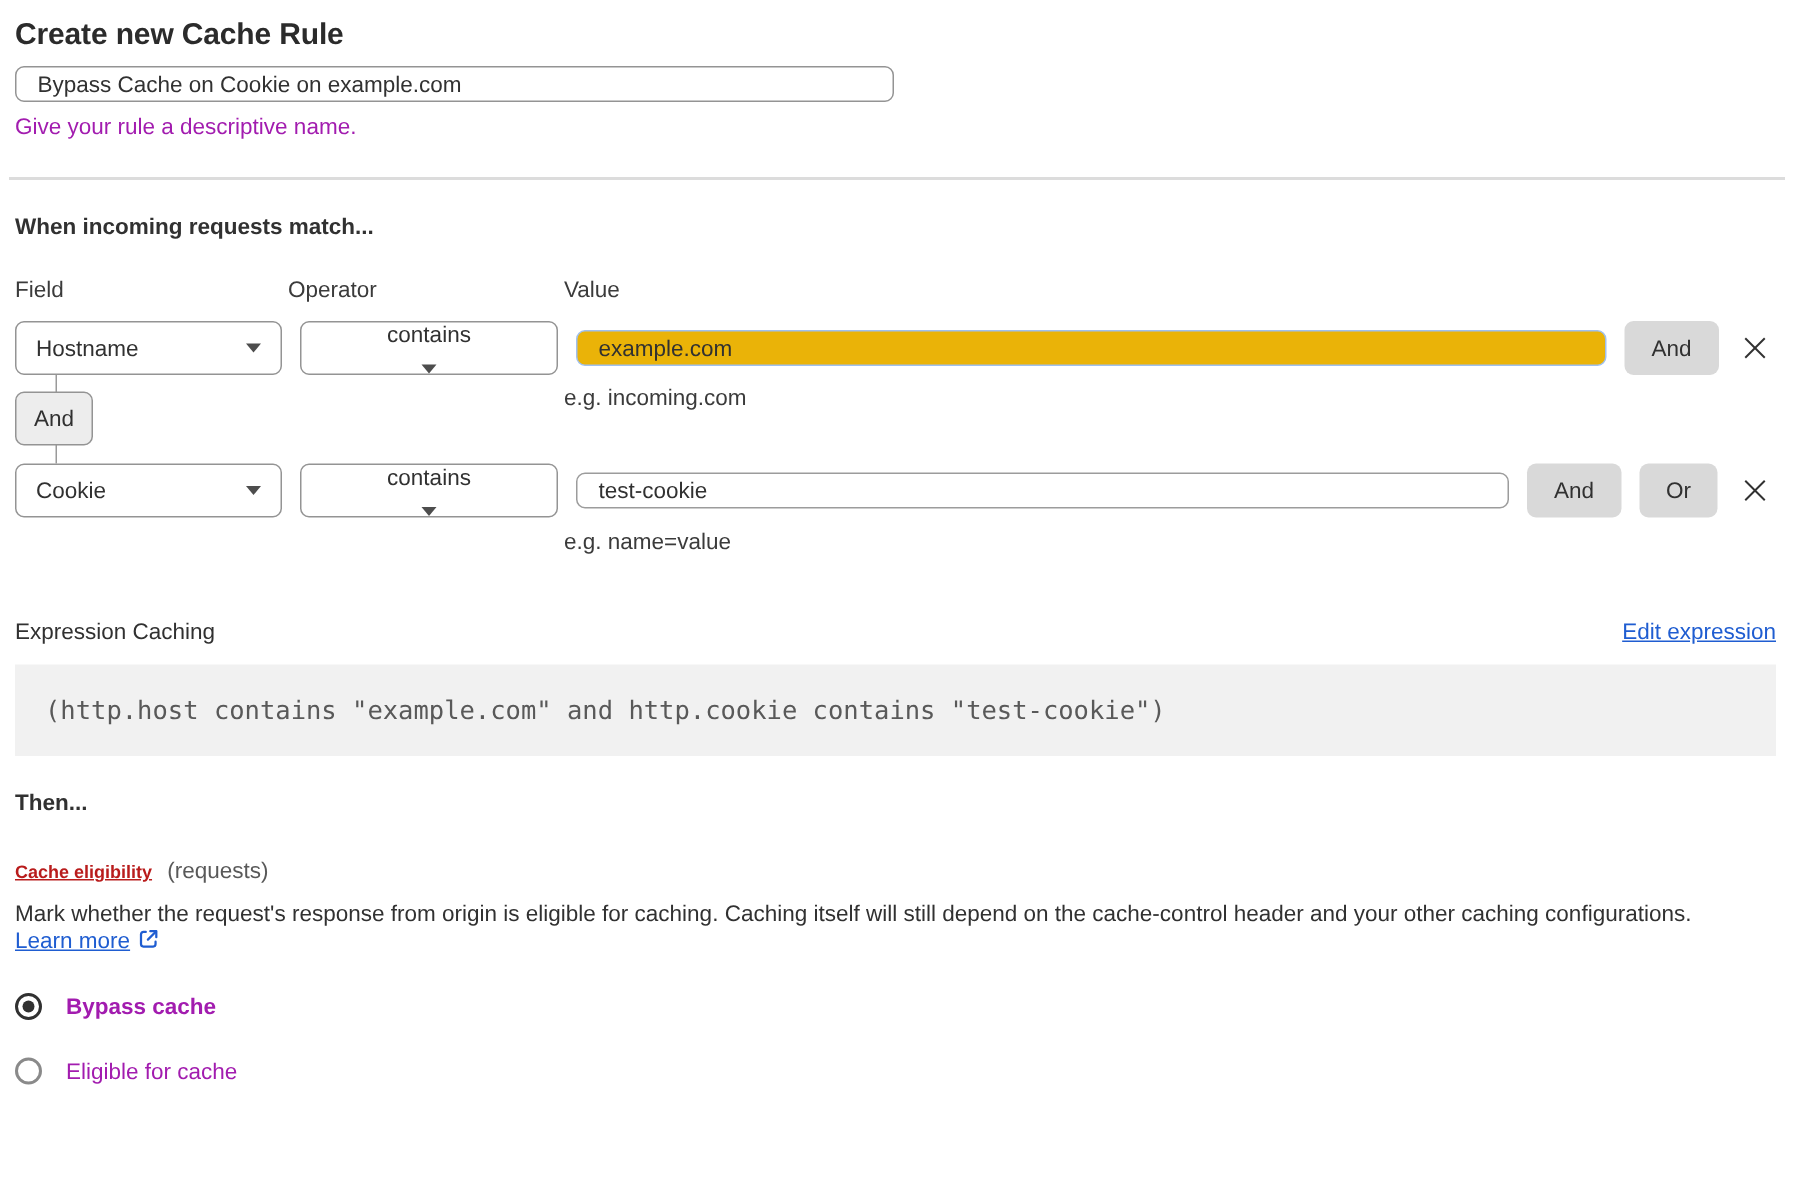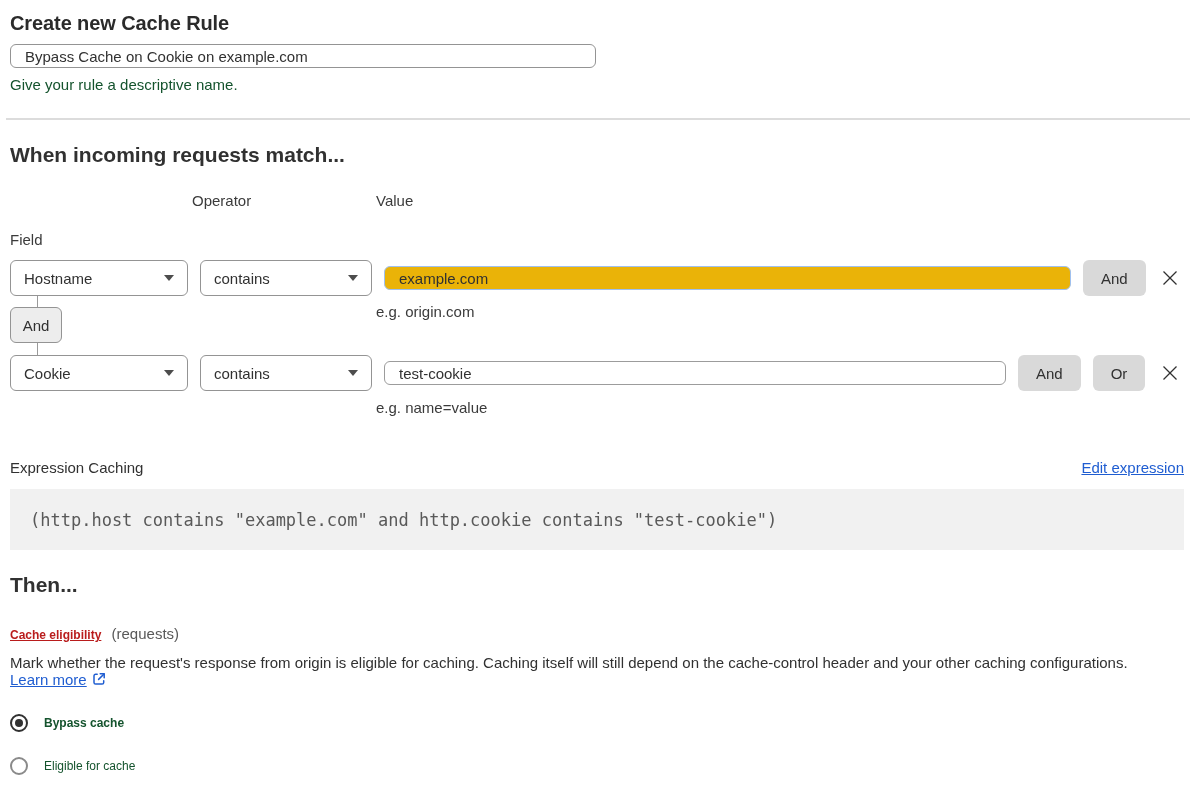"Give your rule a descriptive" .helper { color: #14532d -> #a21caf }
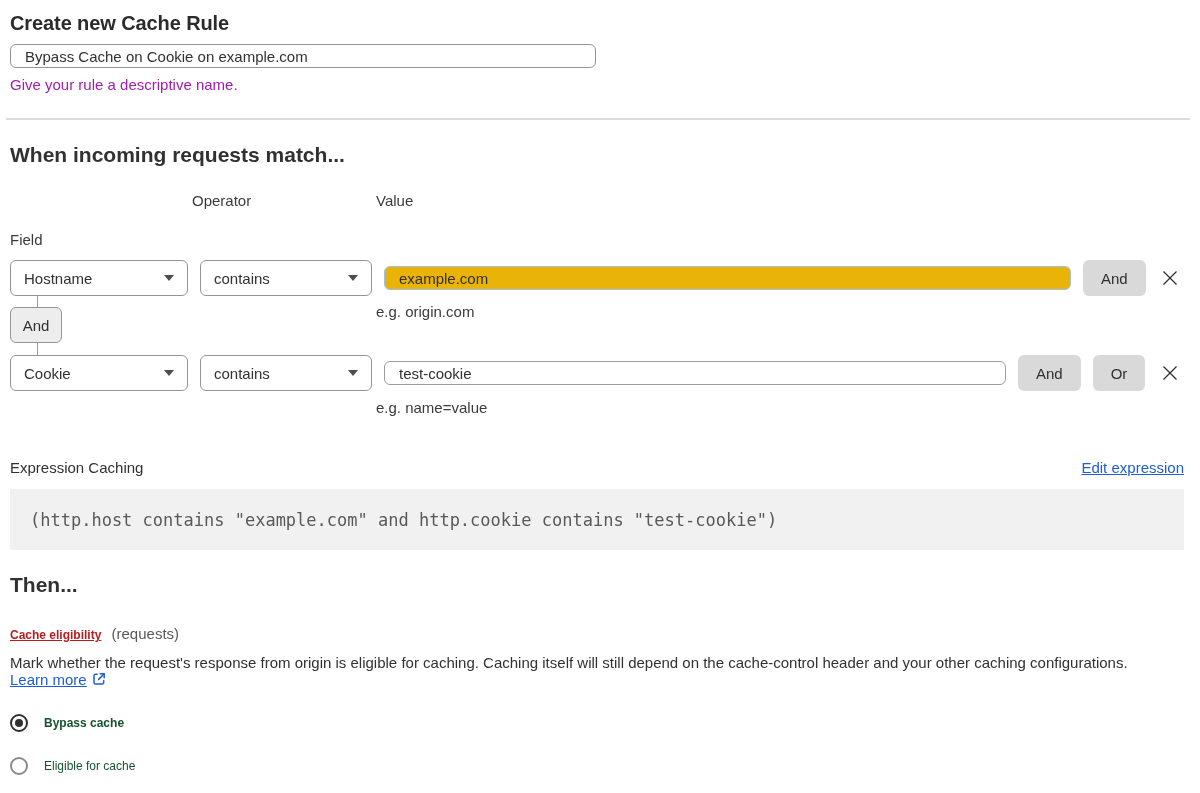"When incoming requests match..." h2.section-heading { font-size: 21px -> 15px }
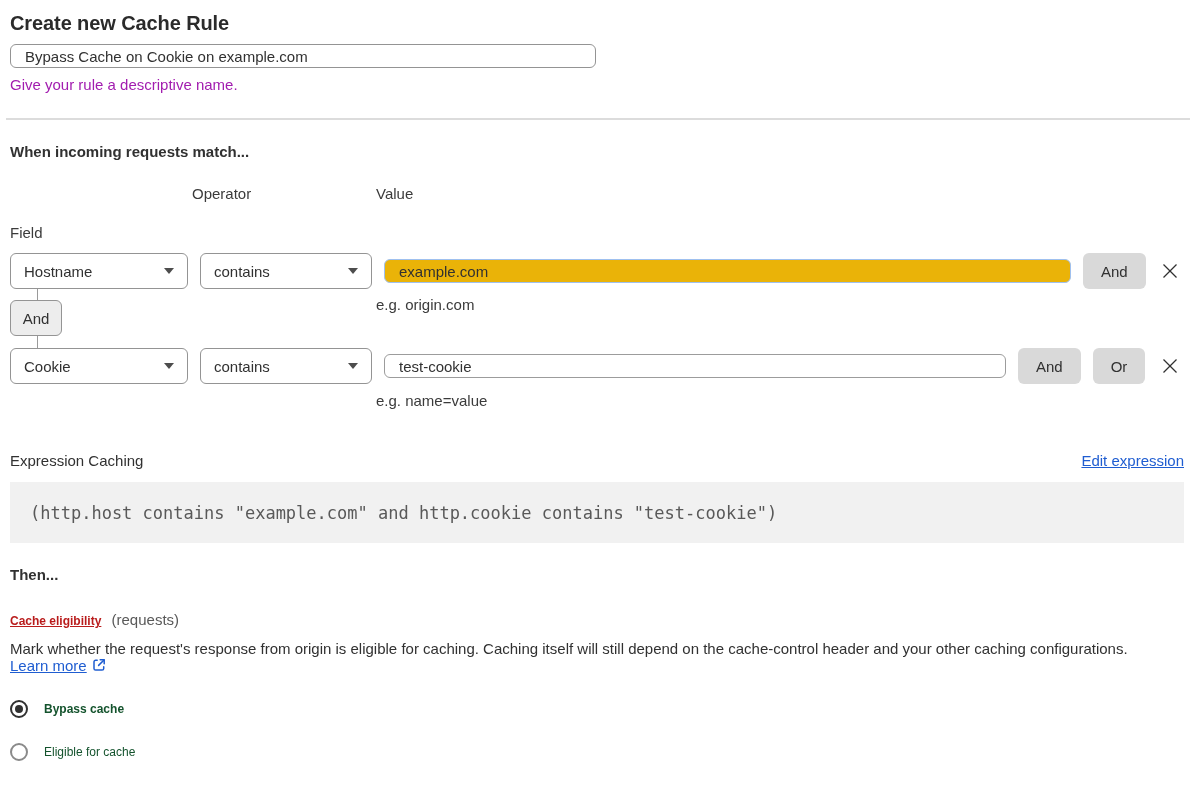"Field" .col-field { margin-top: 39px -> none }
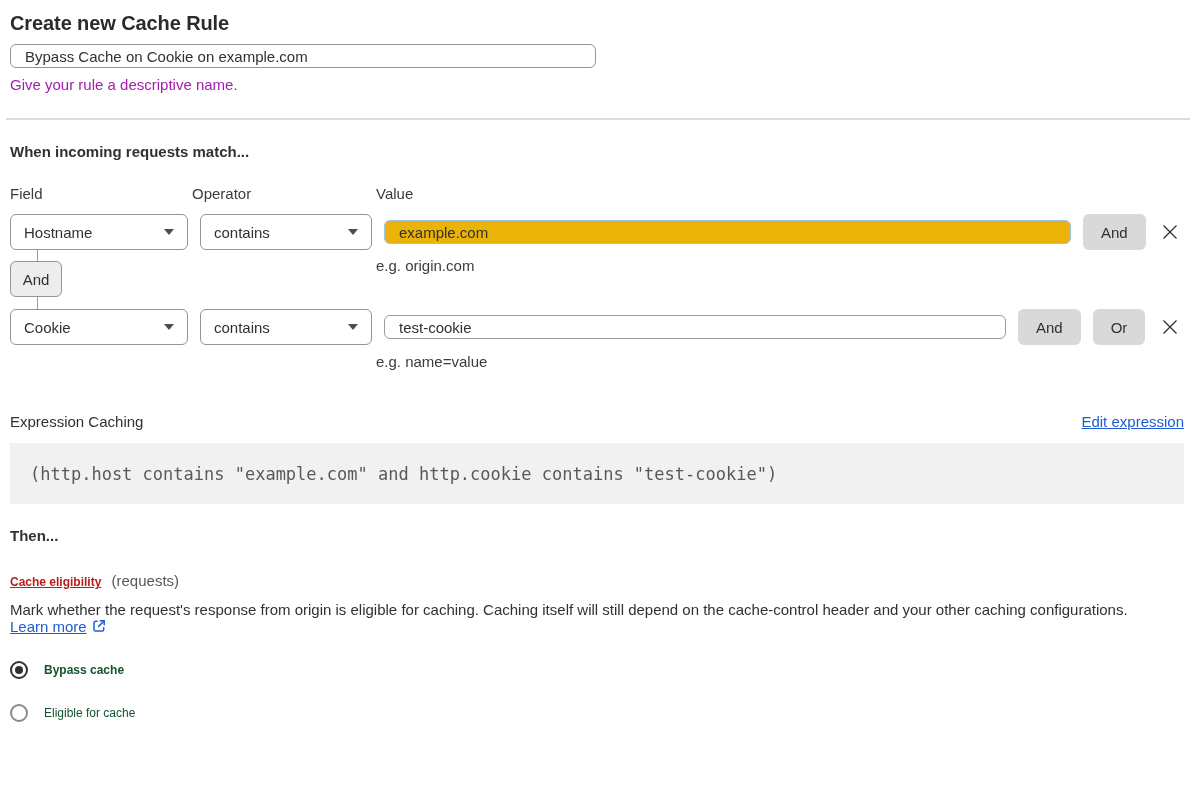"contains" .select.w-op { flex-direction: none -> column }
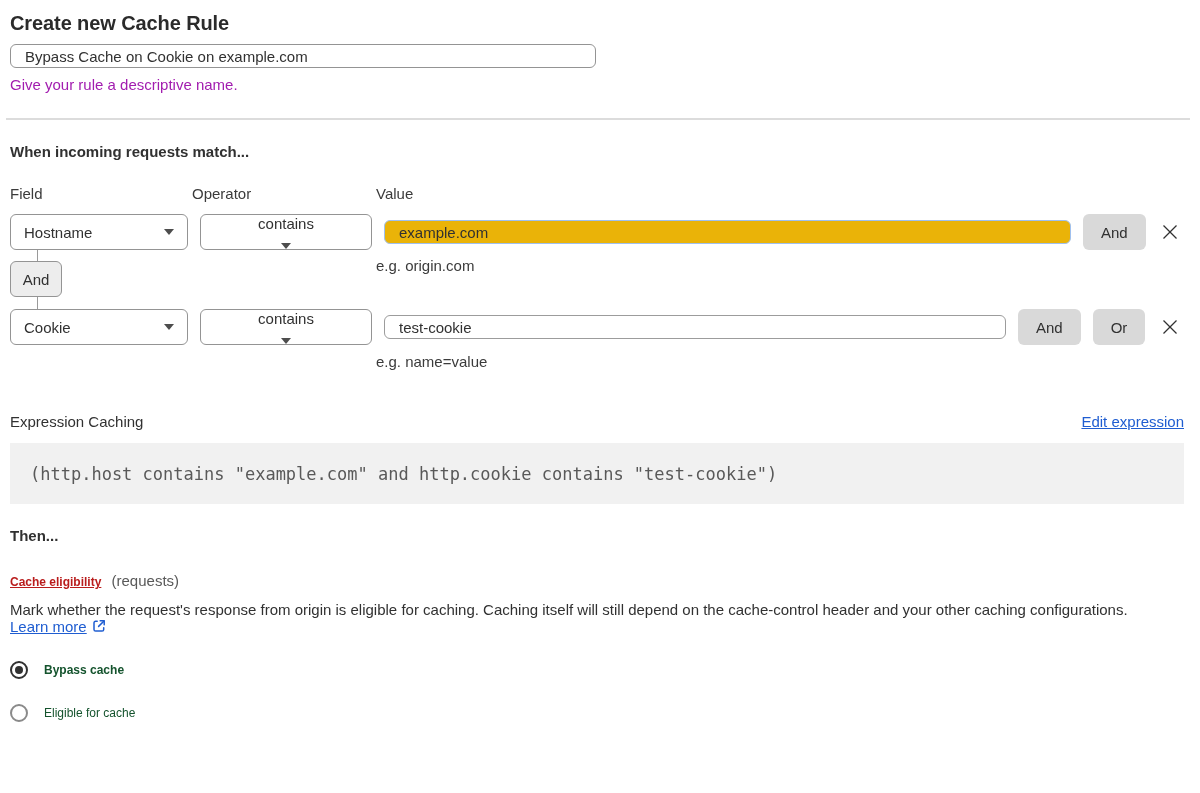"e.g. origin.com" div.hint { text: origin.com -> incoming.com }
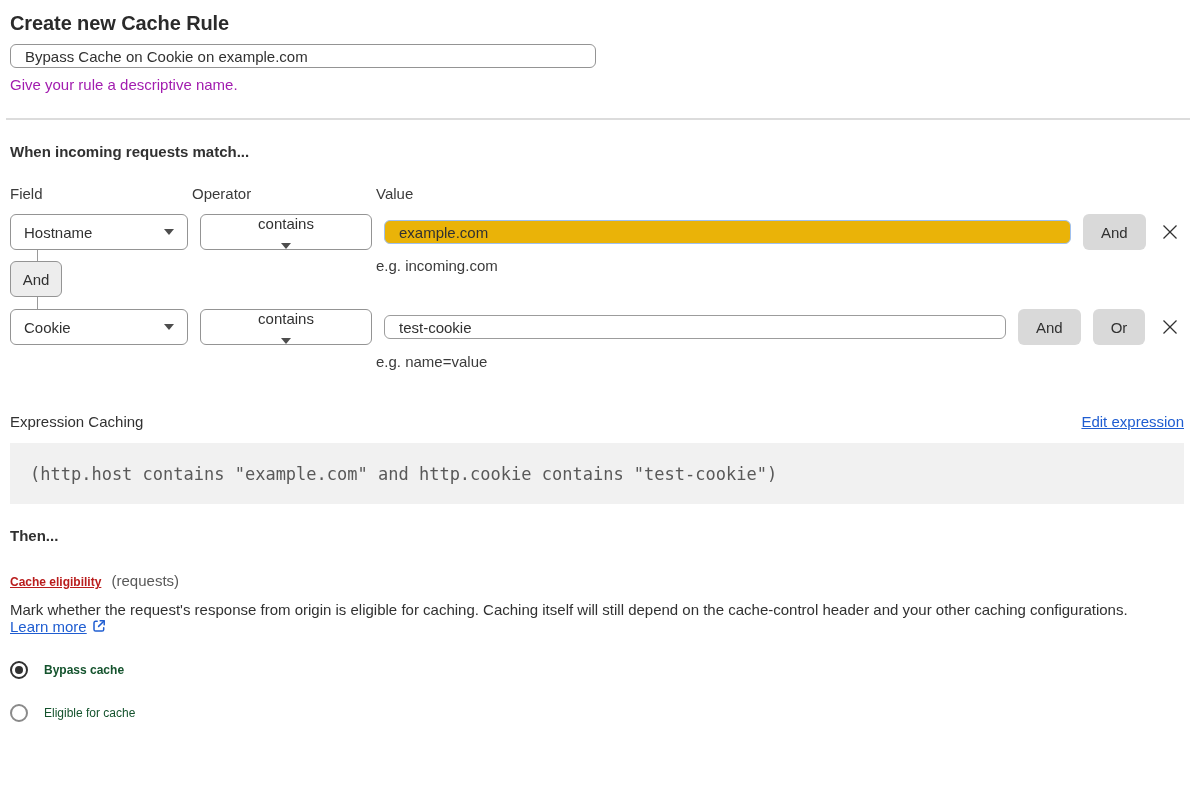"Bypass cache" .radio-label { color: #14532d -> #a21caf; font-size: 12px -> 15px }
